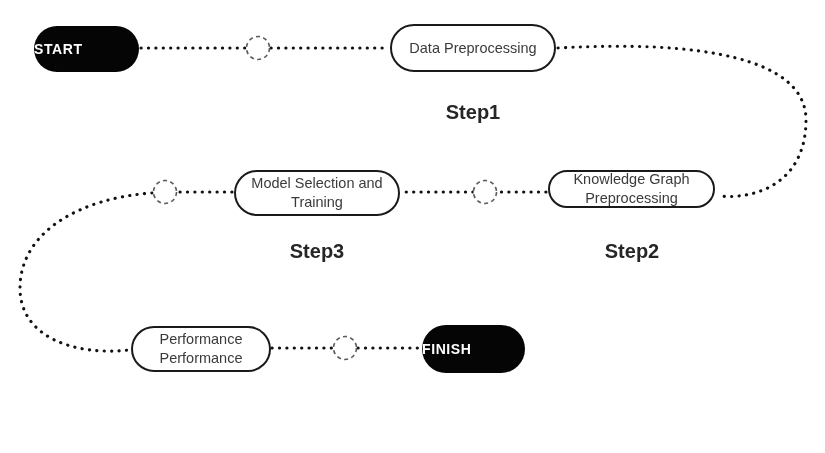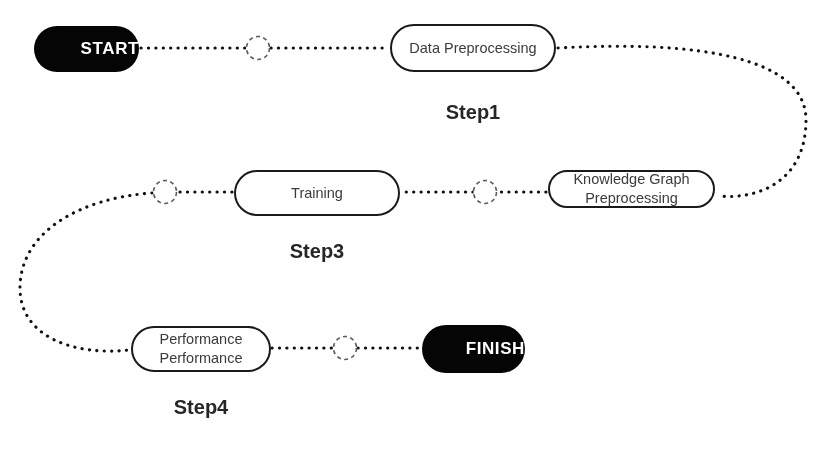"START" .terminator { font-size: 17px -> 14px; justify-content: flex-end -> flex-start }
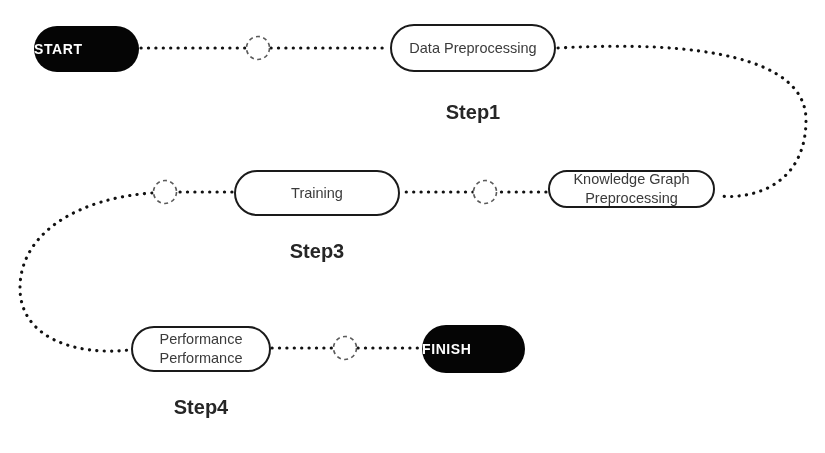"Model Selection and" span { html: none -> <span>Model Selection and</span> }
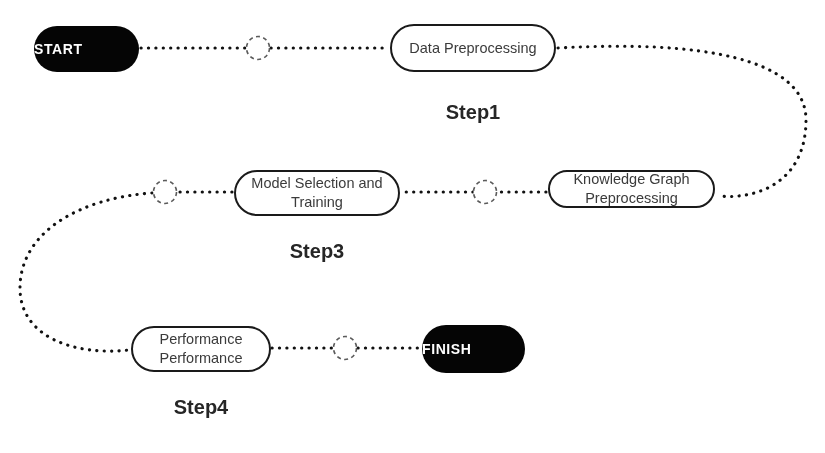"Step2" div.step-label { html: none -> <div>Step2</div> }
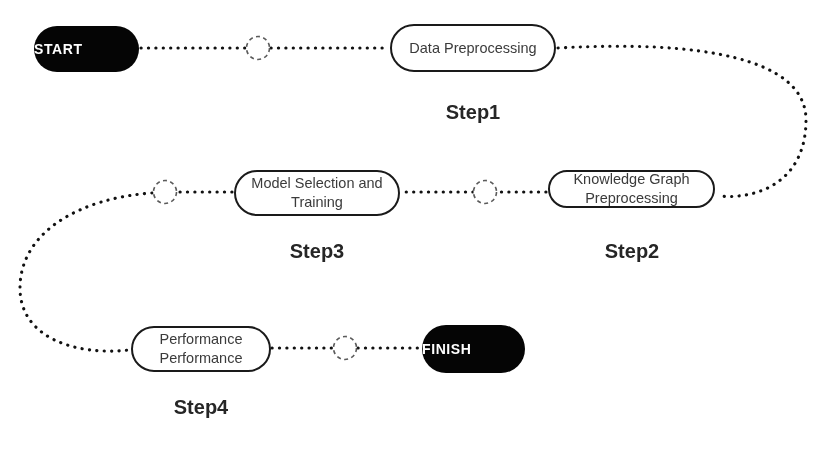"Step4" div.step-label { html: <div>Step4</div> -> none }
